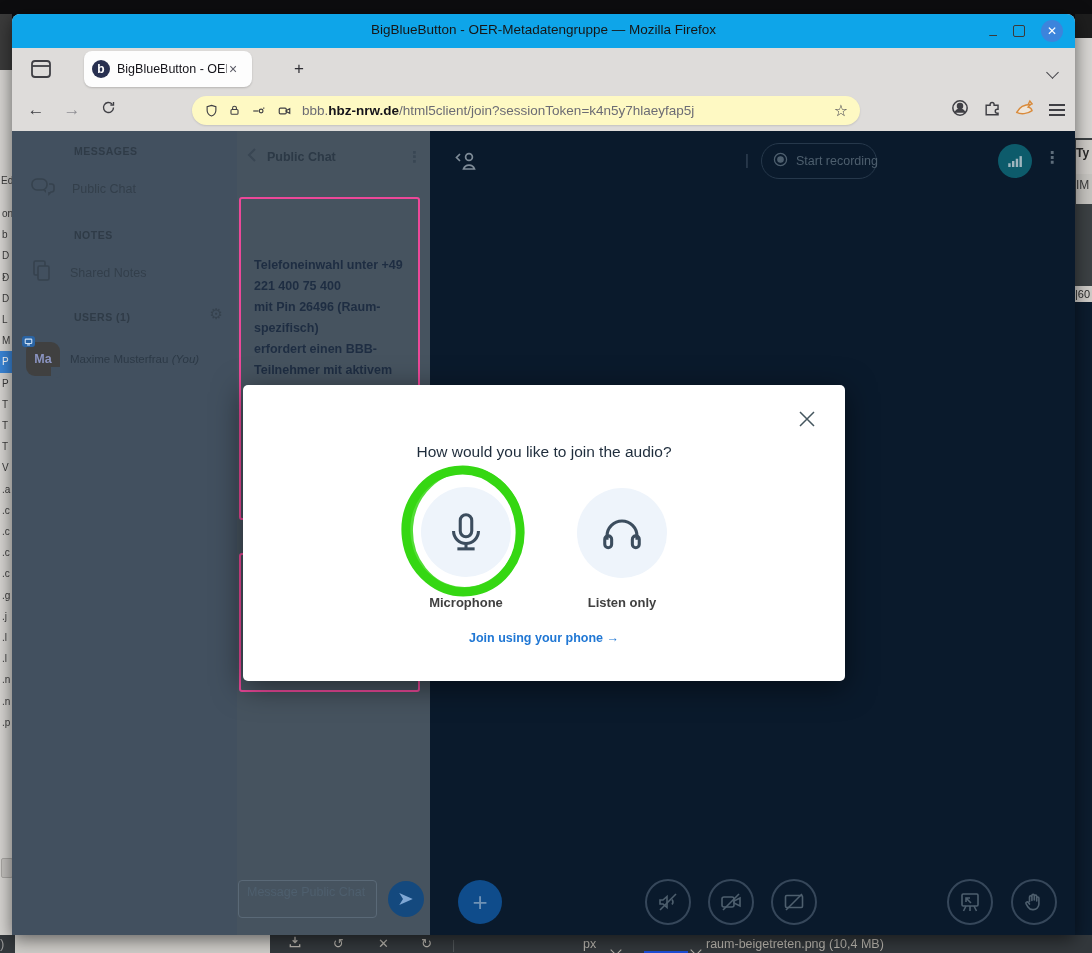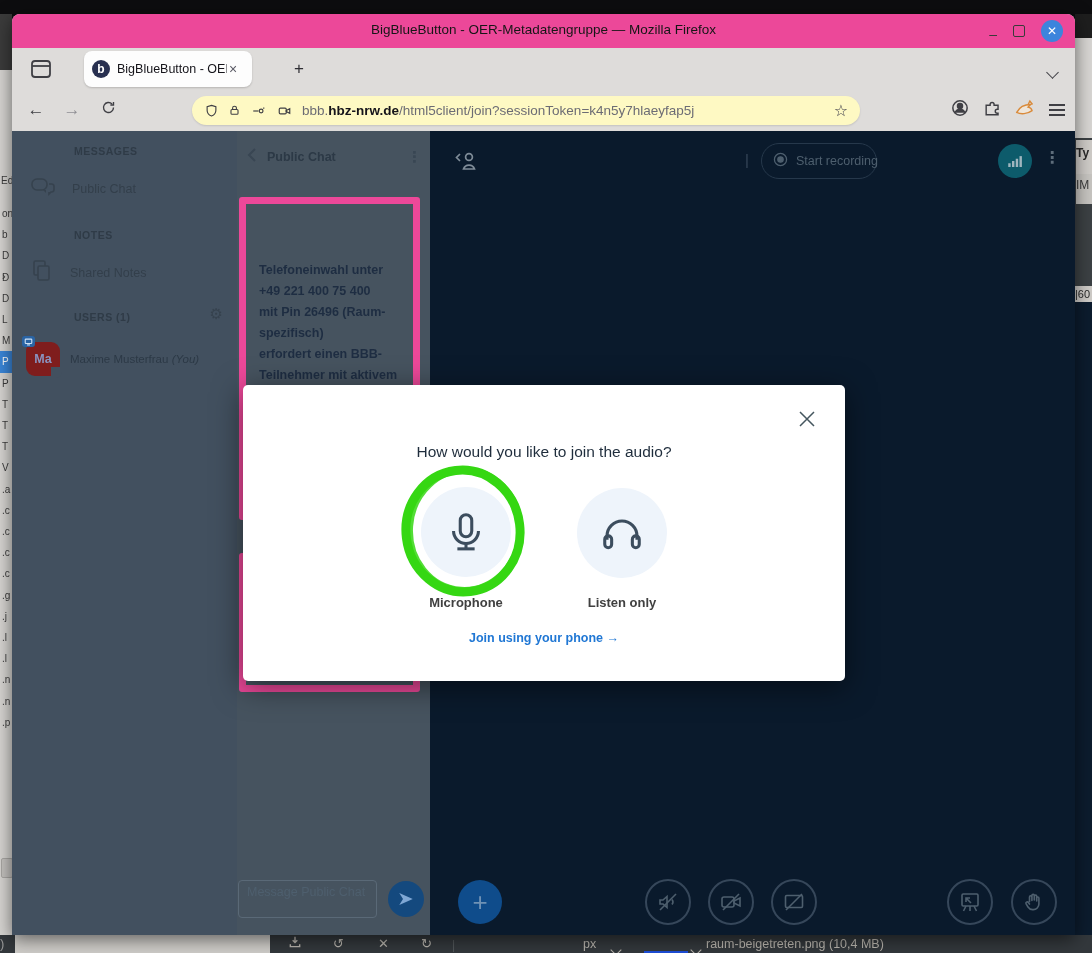"BigBlueButton - OER-Metadatengruppe —" #titlebar { background: #ec4899 -> #0ea5e9 }
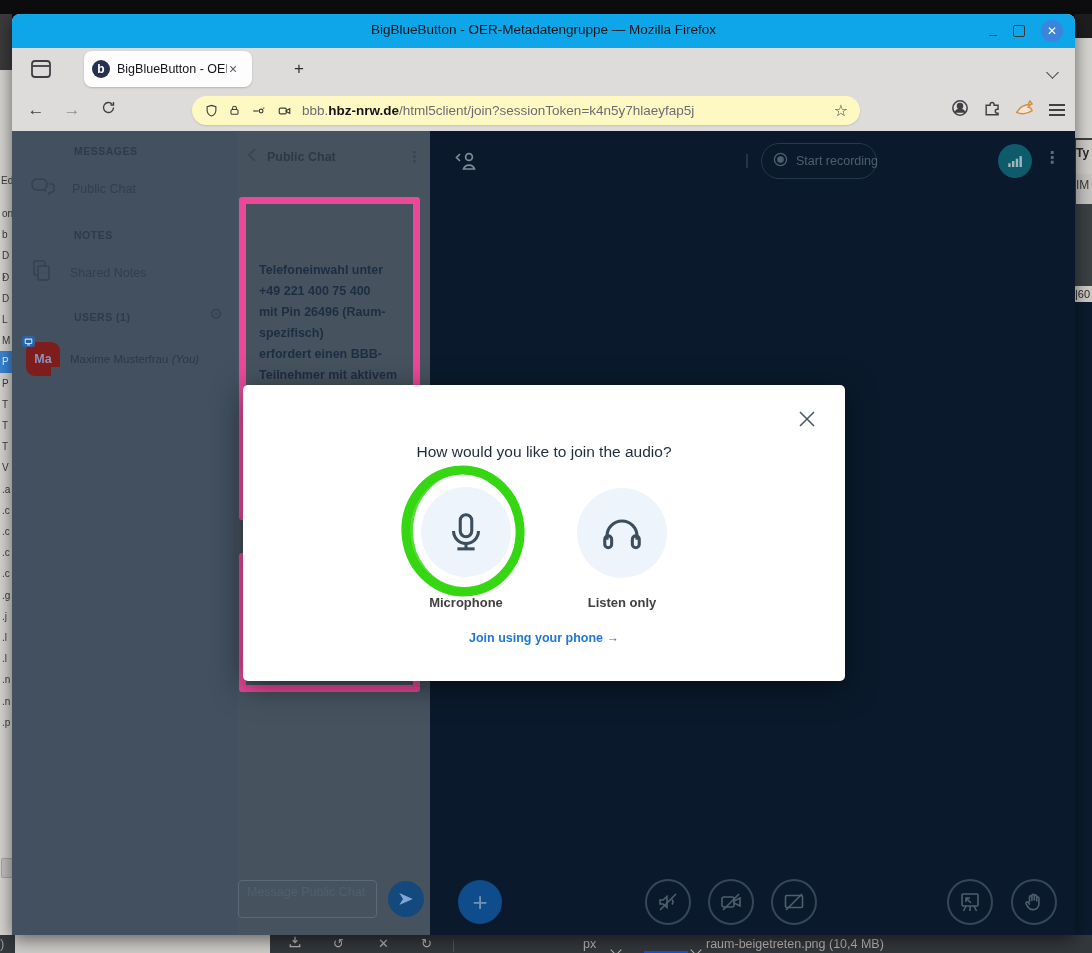"Telefoneinwahl unter +49 221 400" .msgbox { border: 7px solid #ec4899 -> 2px solid #ec4899 }
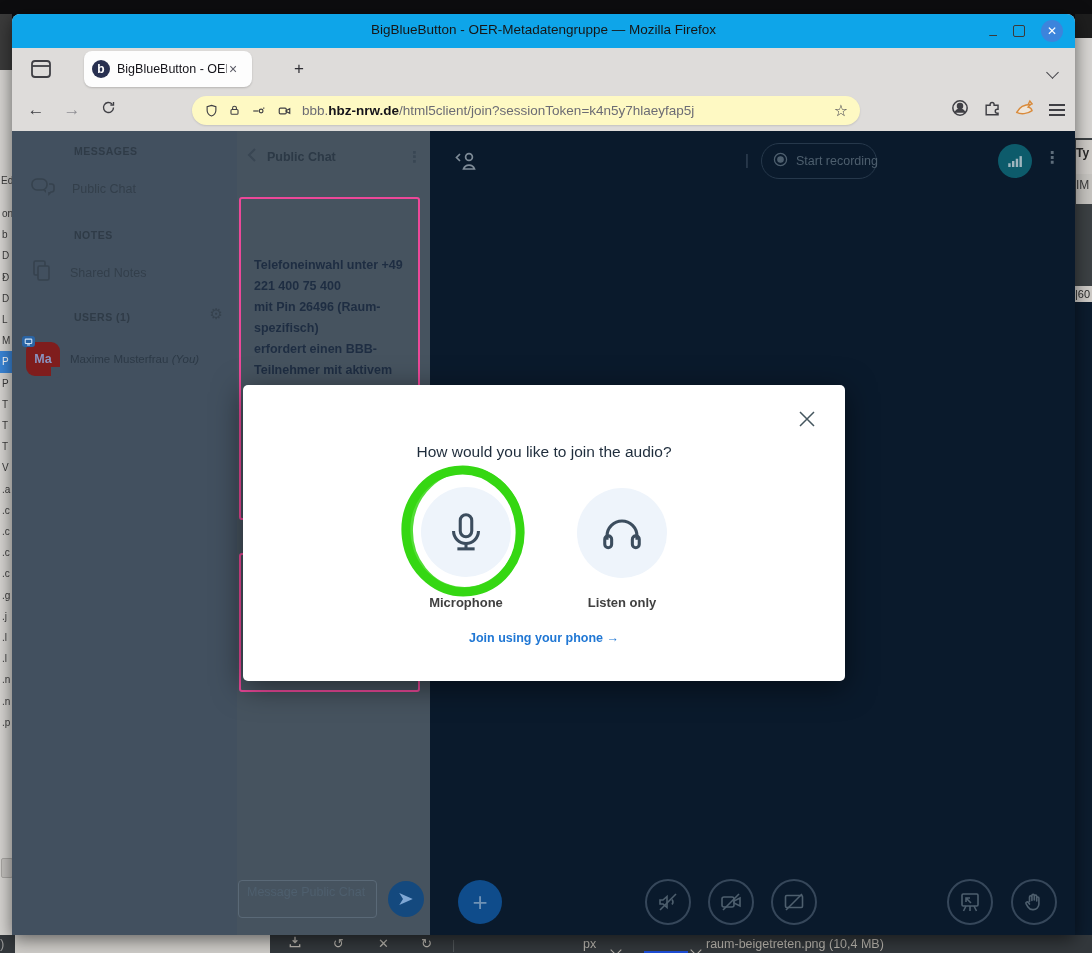"Ma" #avatar { background: #7f1d1d -> #404040 }
